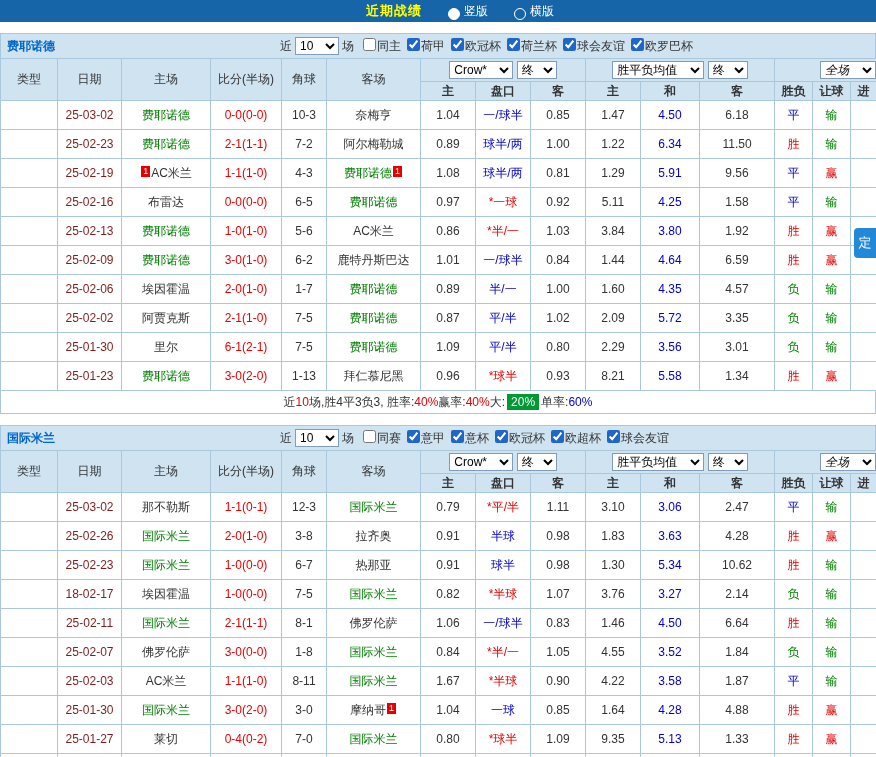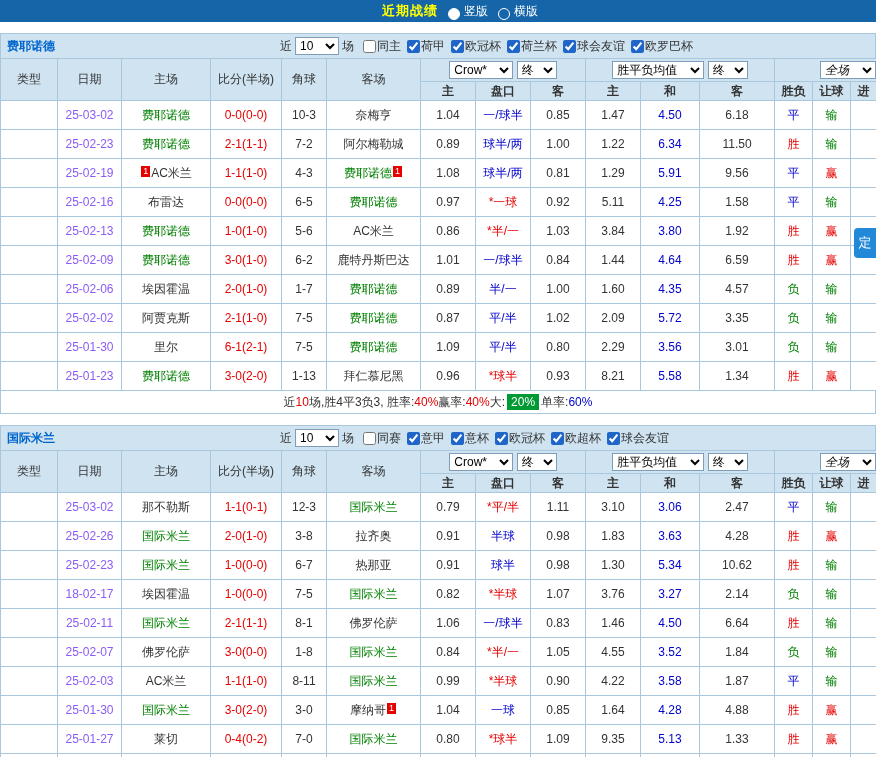"近期战绩" .topbar { gap: 10px -> 26px }
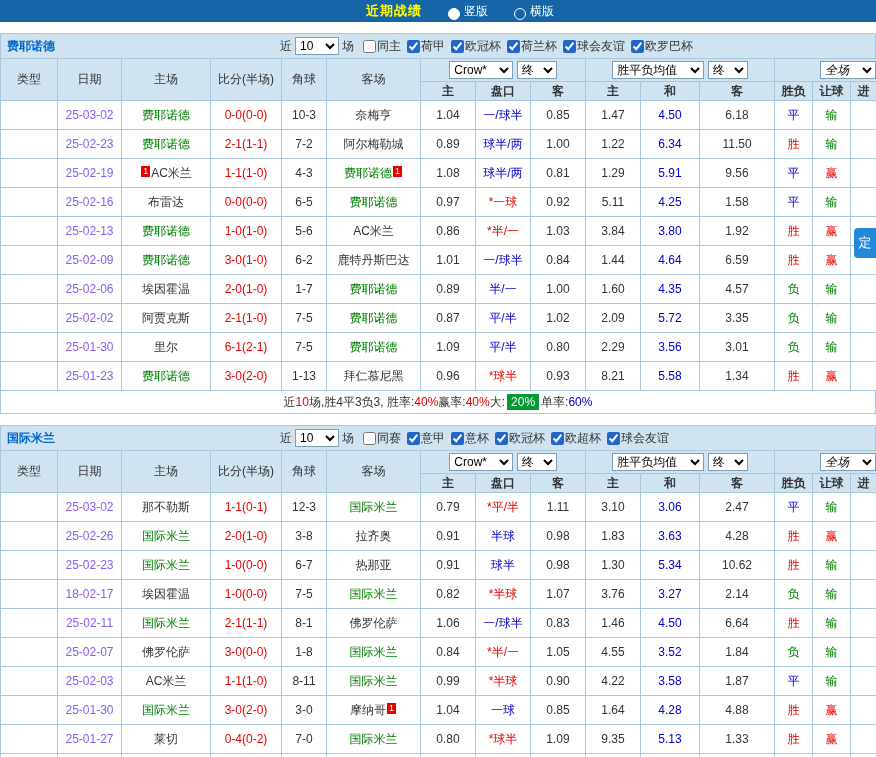"同主" .cb { align-items: center -> flex-start }
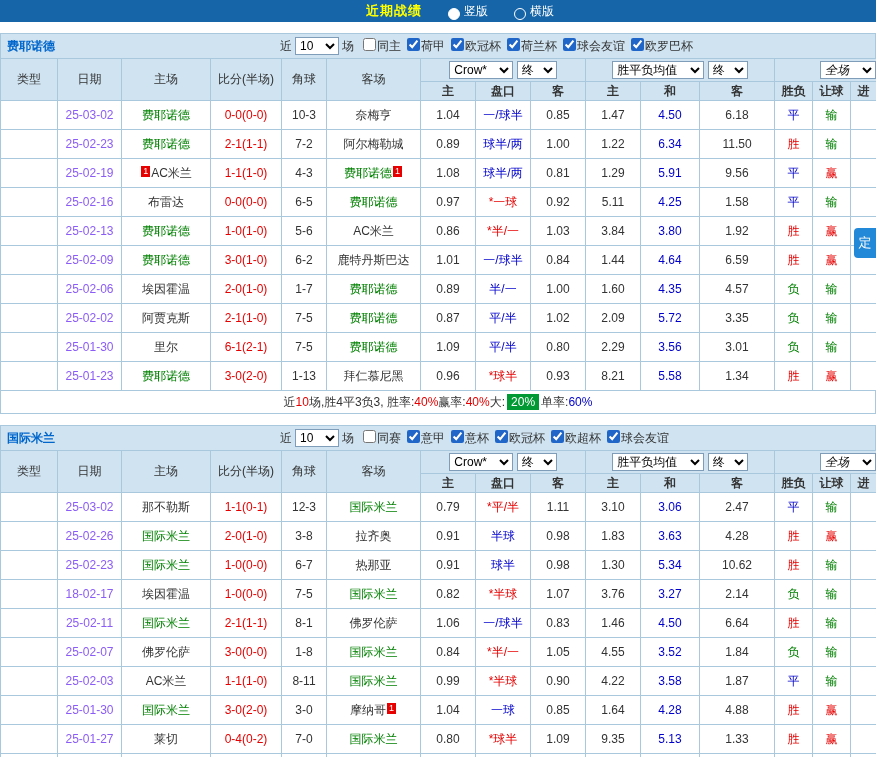"25-03-02" td.date { color: #8b5cf6 -> #7f1d1d }
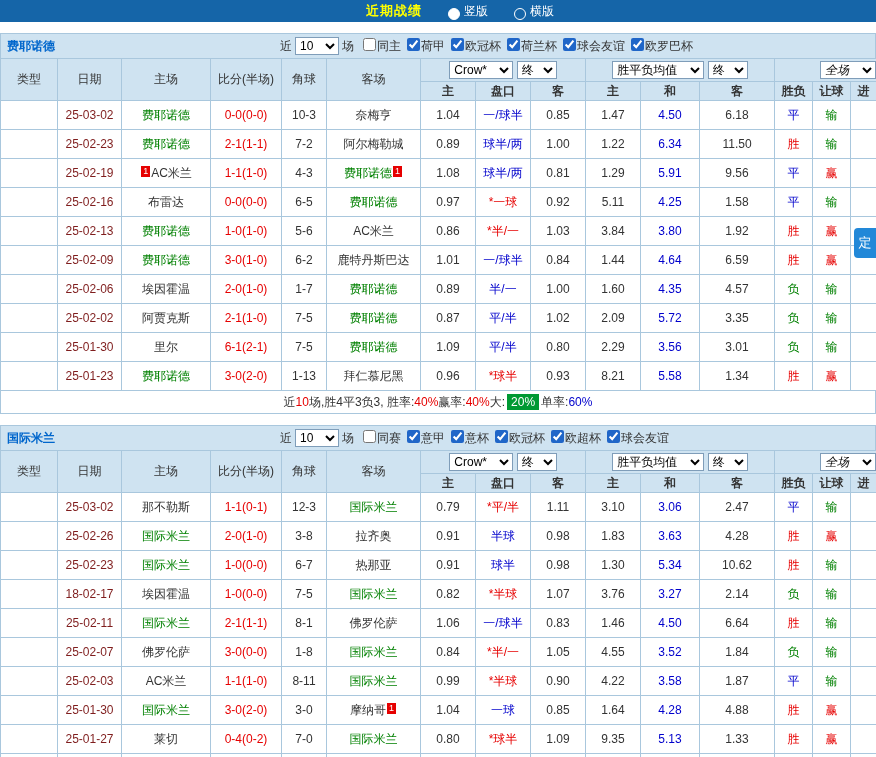"0.99" td.num { text: 0.99 -> 1.67 }
